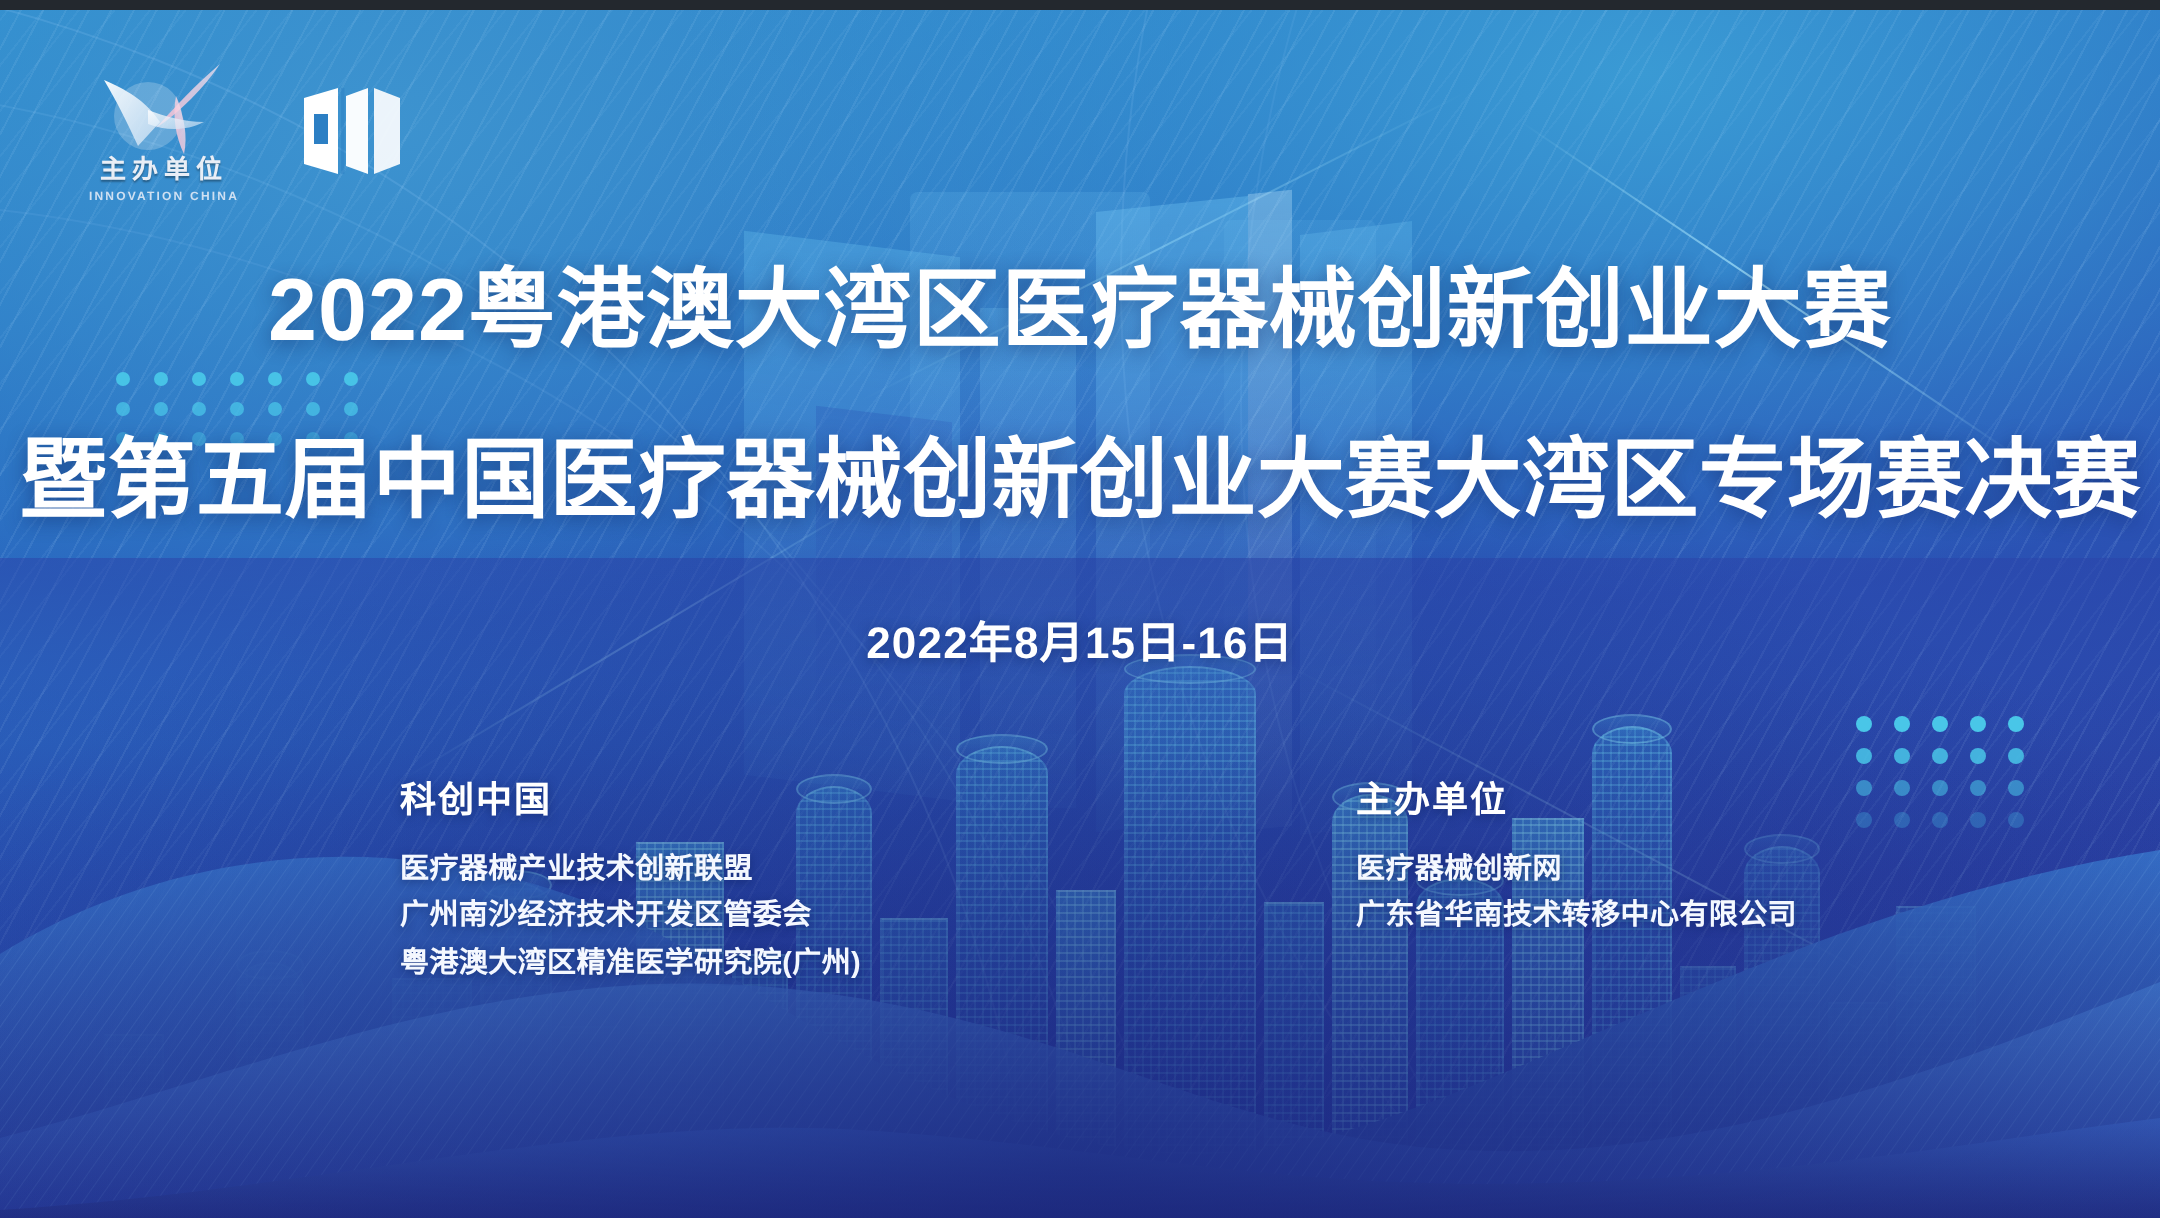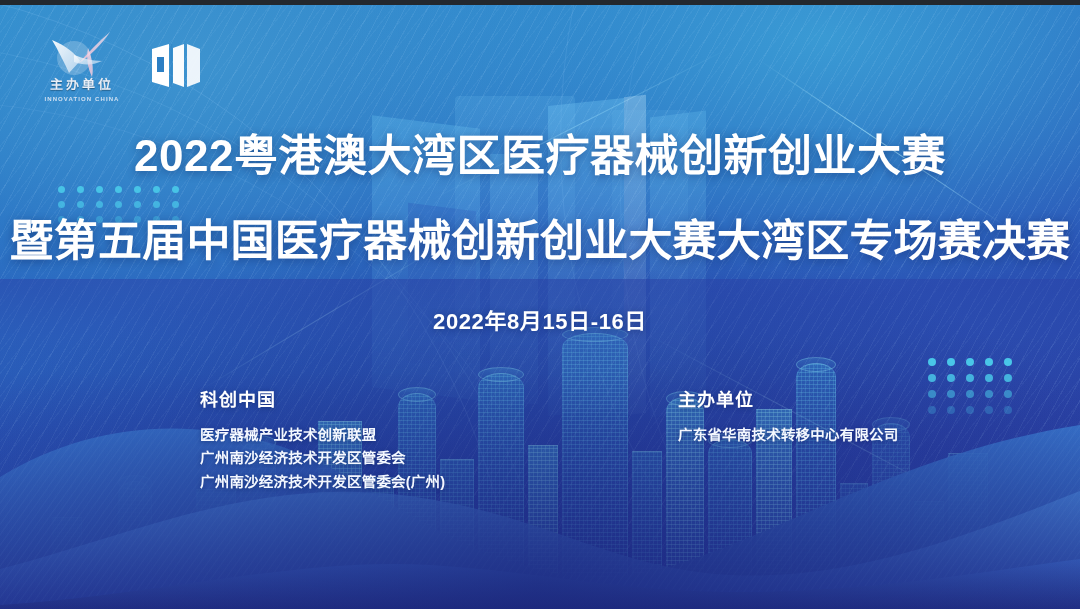"医疗器械创新网" p { html: none -> <p>医疗器械创新网</p> }
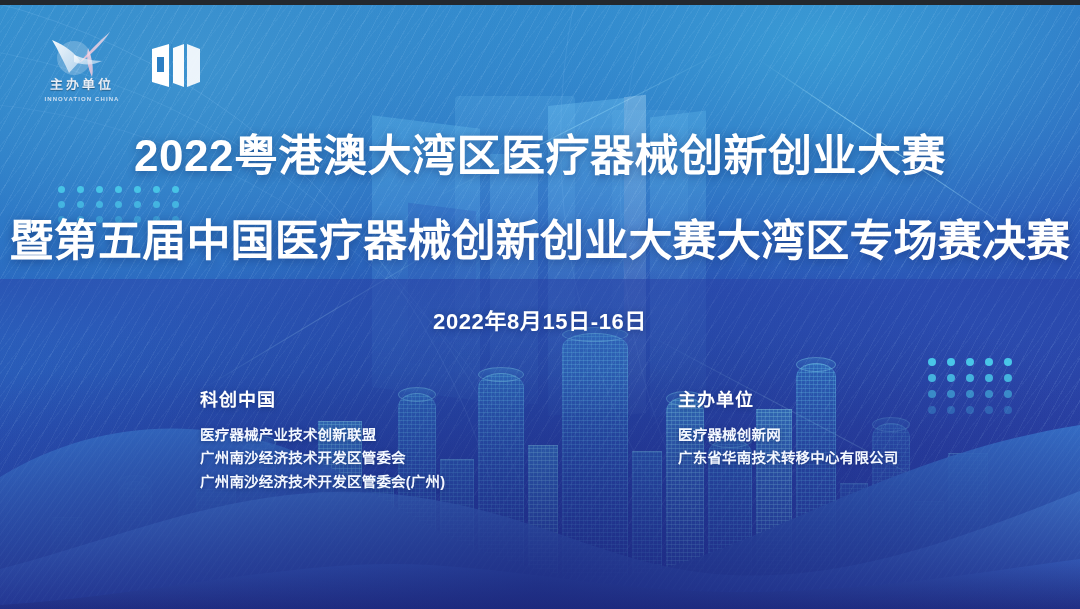"广州南沙经济技术开发区管委会(广州)" p { text: 广州南沙经济技术开发区管委会 -> 粤港澳大湾区精准医学研究院 }
